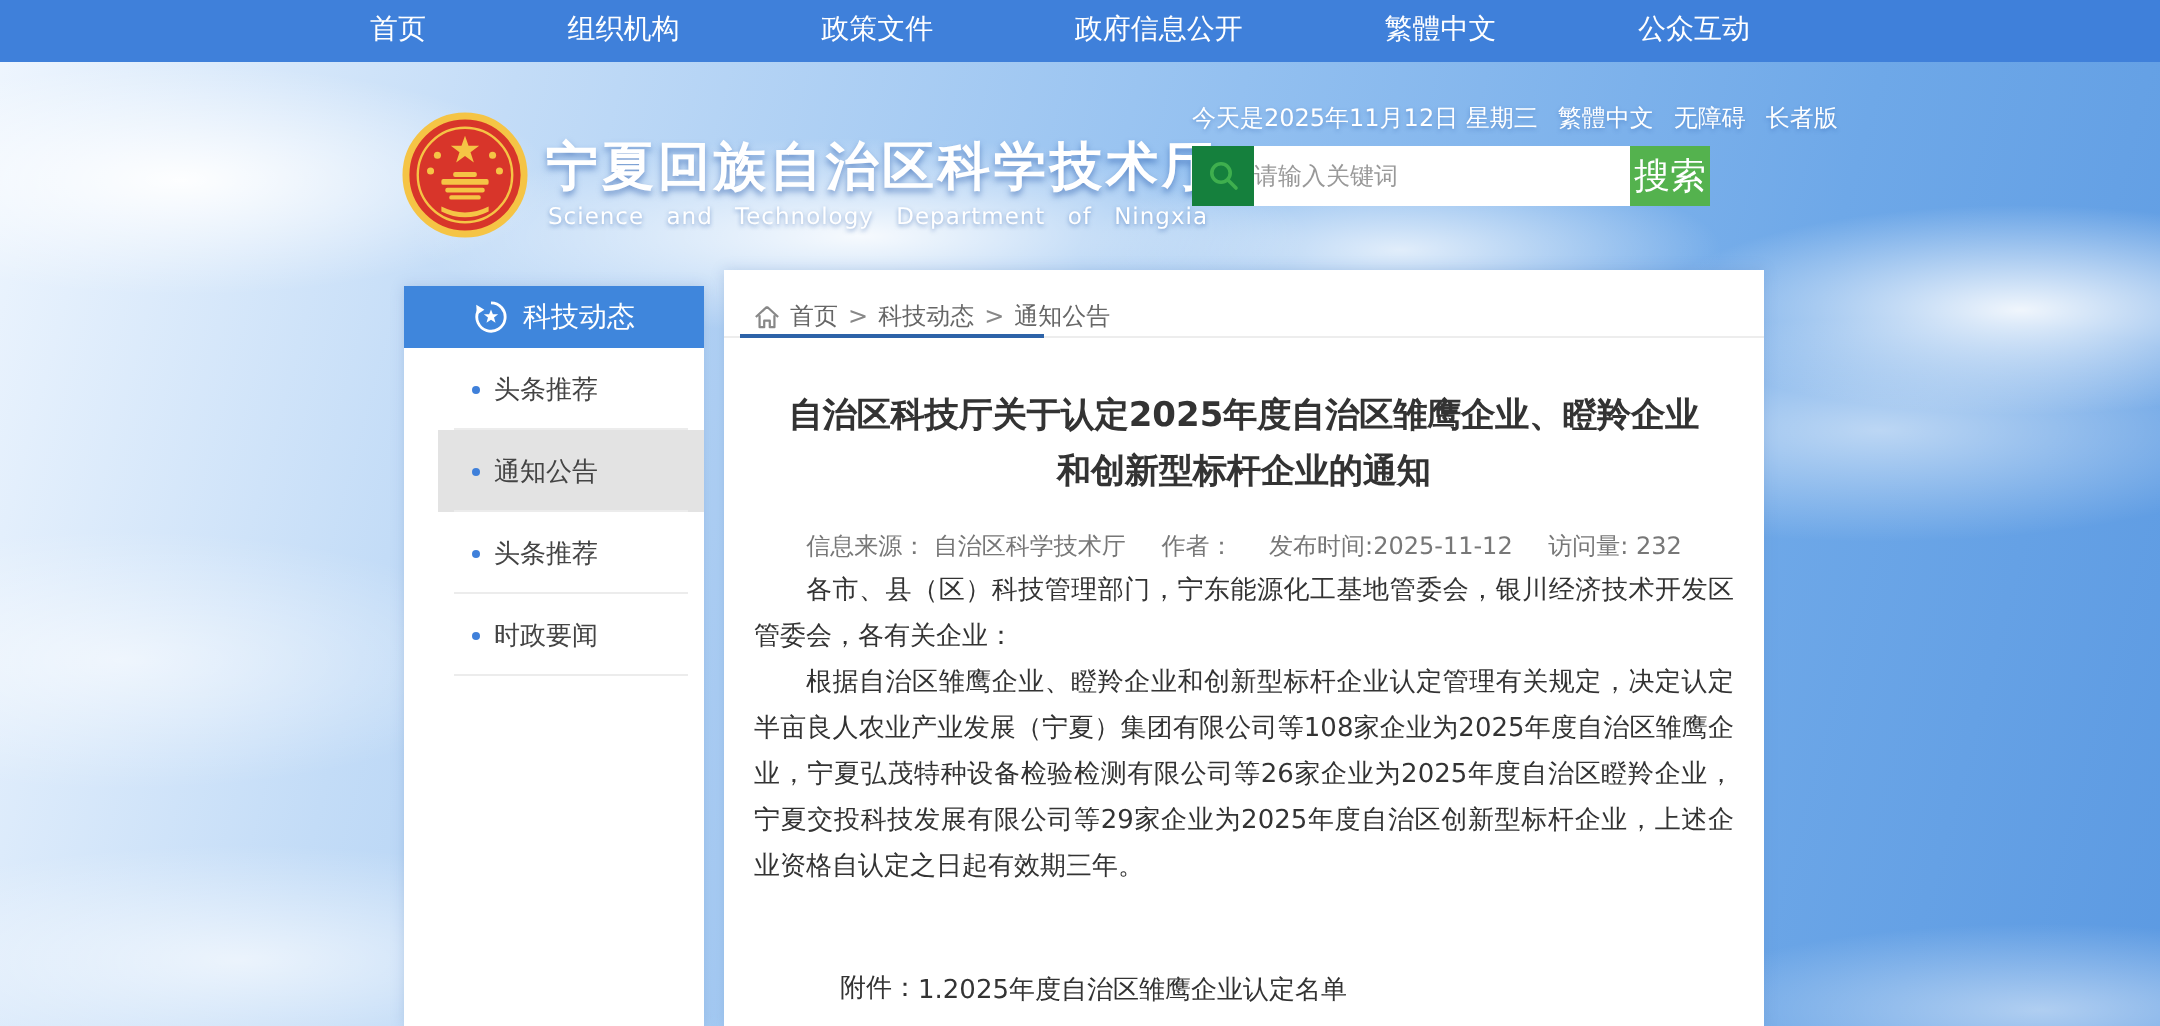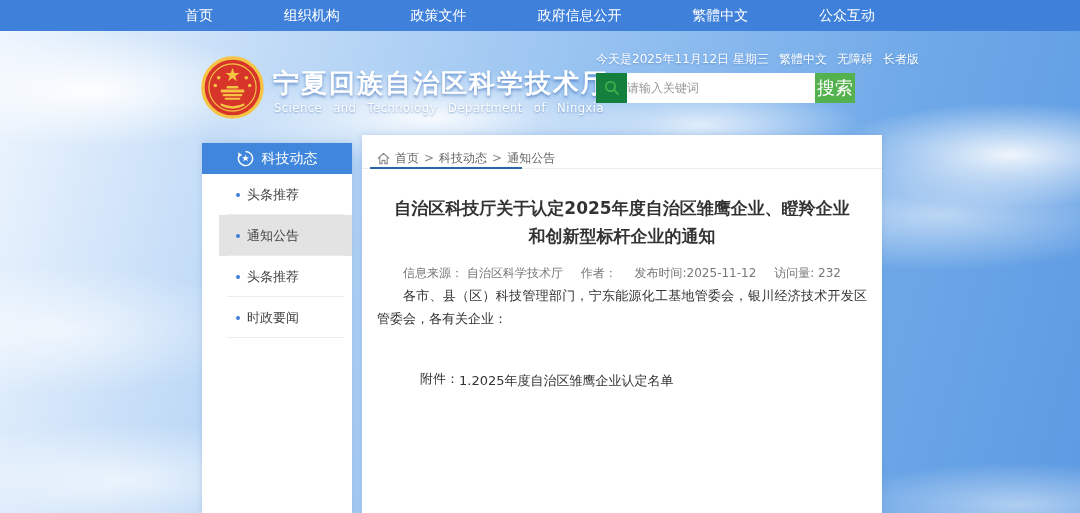"根据自治区雏鹰企业、瞪羚企业和创新型标杆企业认定管理有关规定，决定认定半亩良人农" p { html: none -> <p>根据自治区雏鹰企业、瞪羚企业和创新型标杆企业认定管理有关规定，决定认定半亩良人农业产业发展（宁夏）集团有限公司等108家企业为2025年度自治区雏鹰企业，宁夏弘茂特种设备检验检测有限公司等26家企业为2025年度自治区瞪羚企业，宁夏交投科技发展有限公司等29家企业为2025年度自治区创新型标杆企业，上述企业资格自认定之日起有效期三年。</p> }
